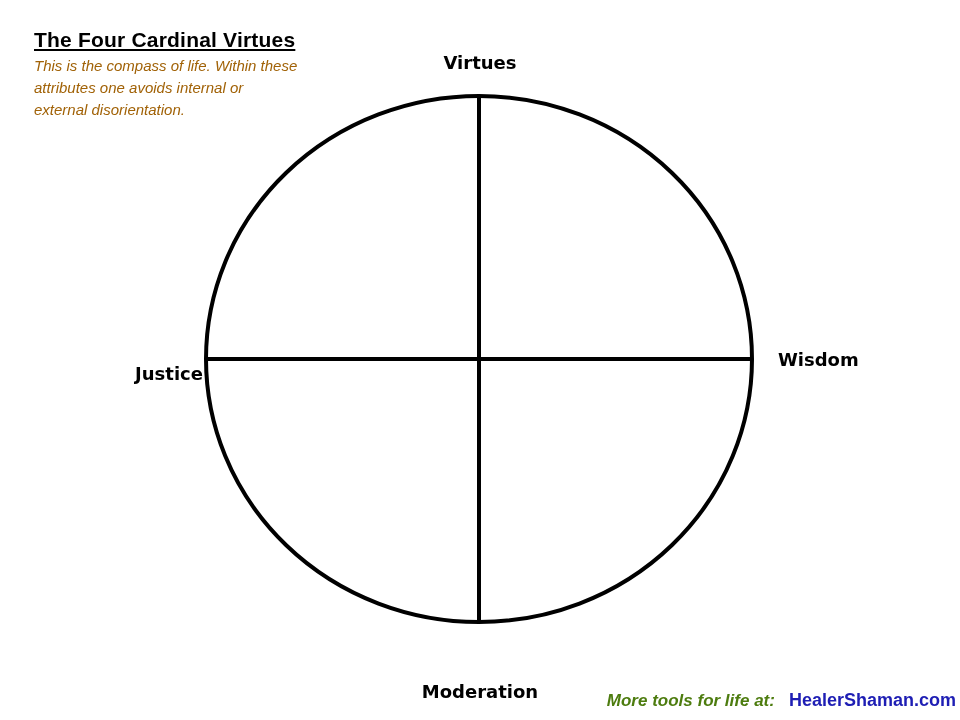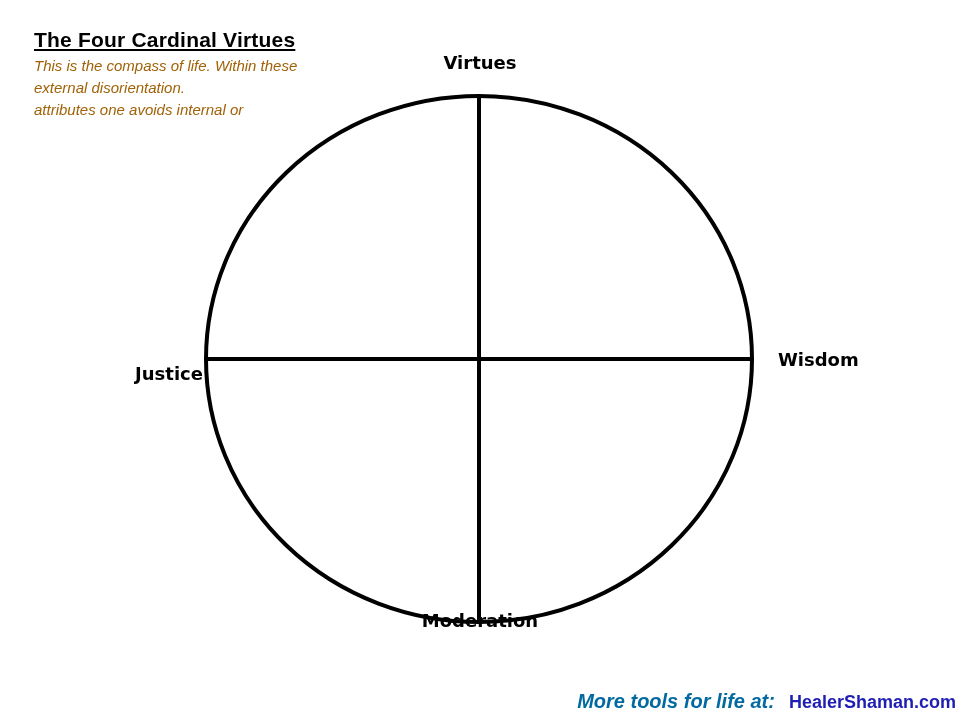"external disorientation." div { order: before "attributes one avoids internal or" -> after "attributes one avoids internal or" }
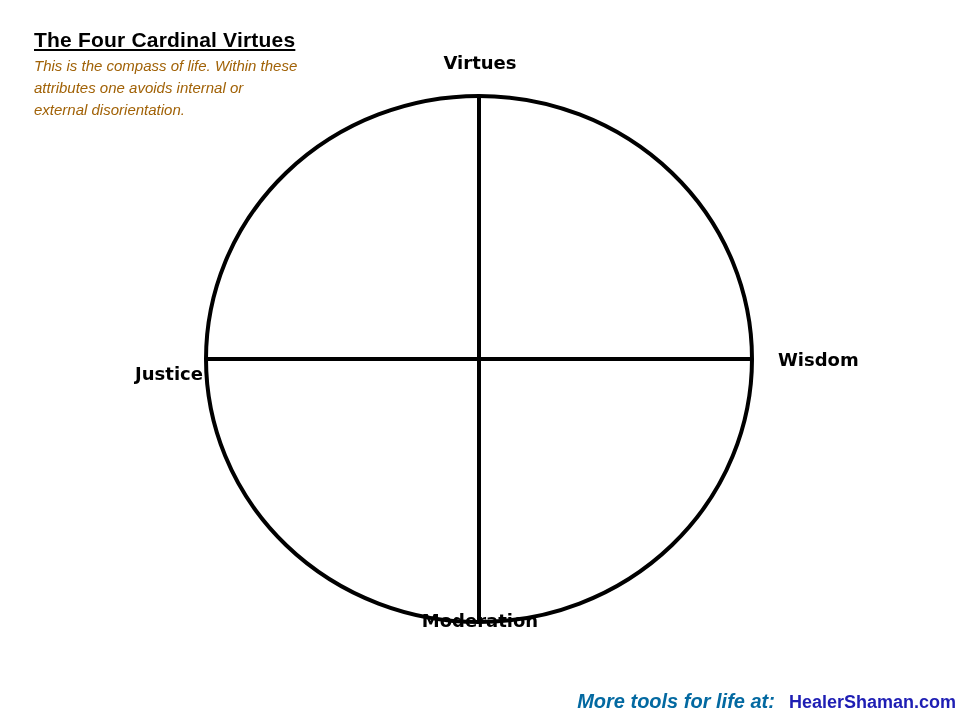"Moderation" .virtue-bottom { top: 610px -> 681px }
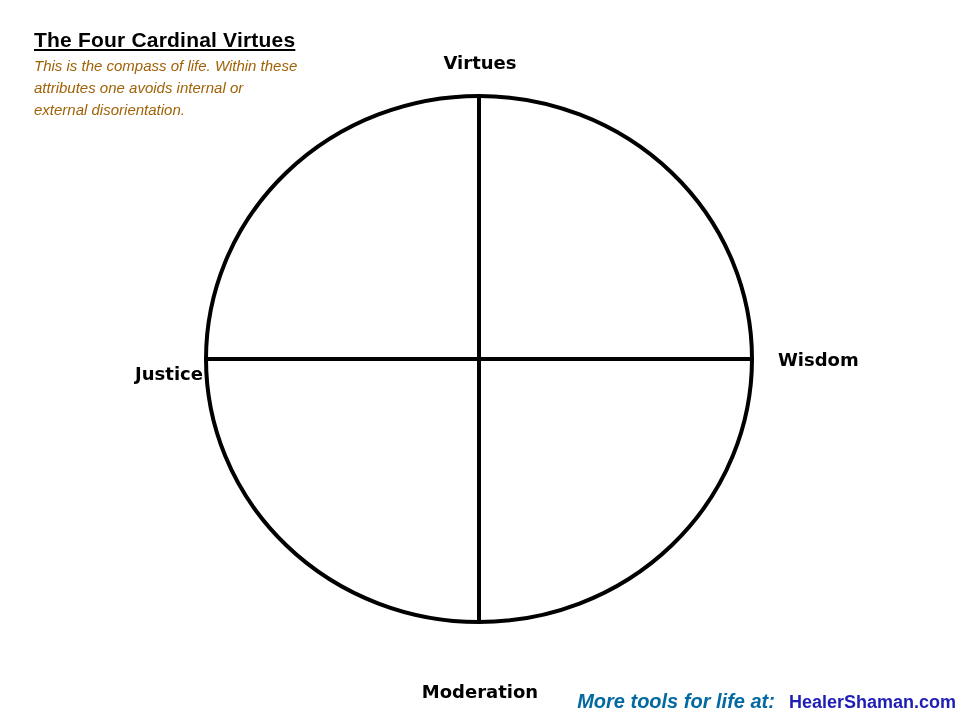"More tools for life at:" .footer-tagline { color: #0369a1 -> #4d7c0f; font-size: 20px -> 17px }
